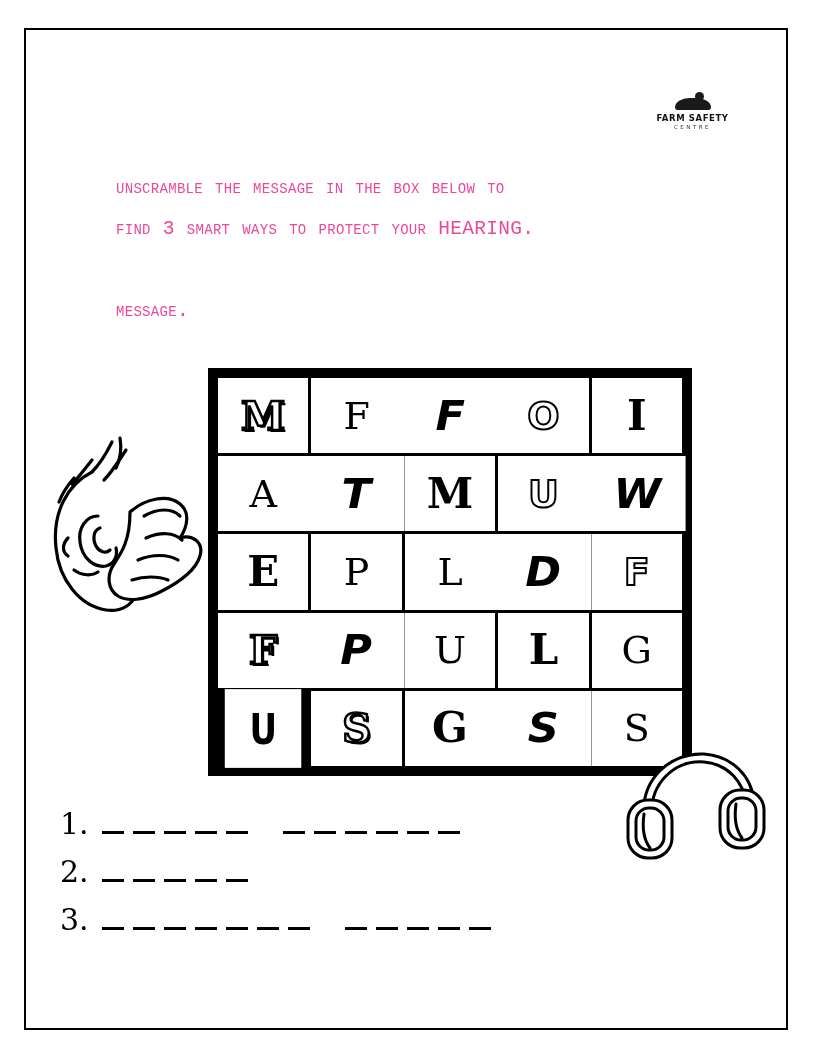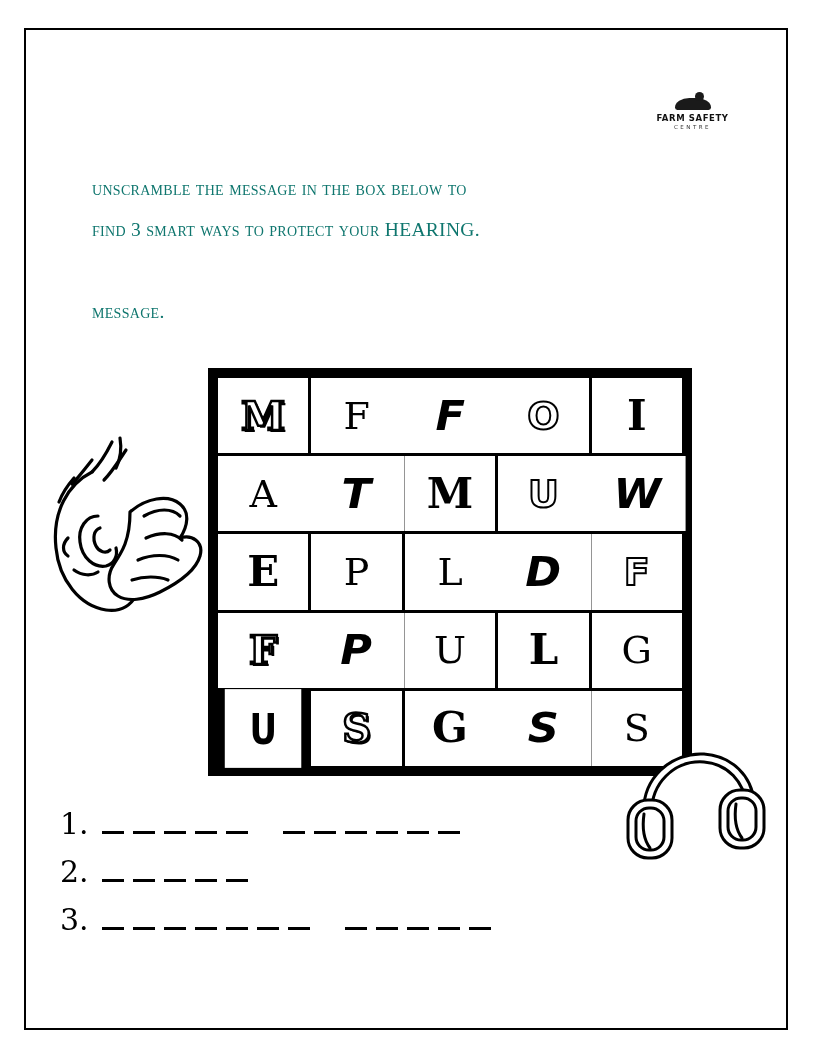"unscramble the message in the" .instructions { color: #0f766e -> #ec4899; font-family: Liberation Serif, serif -> Liberation Mono, monospace; left: 92px -> 116px }
